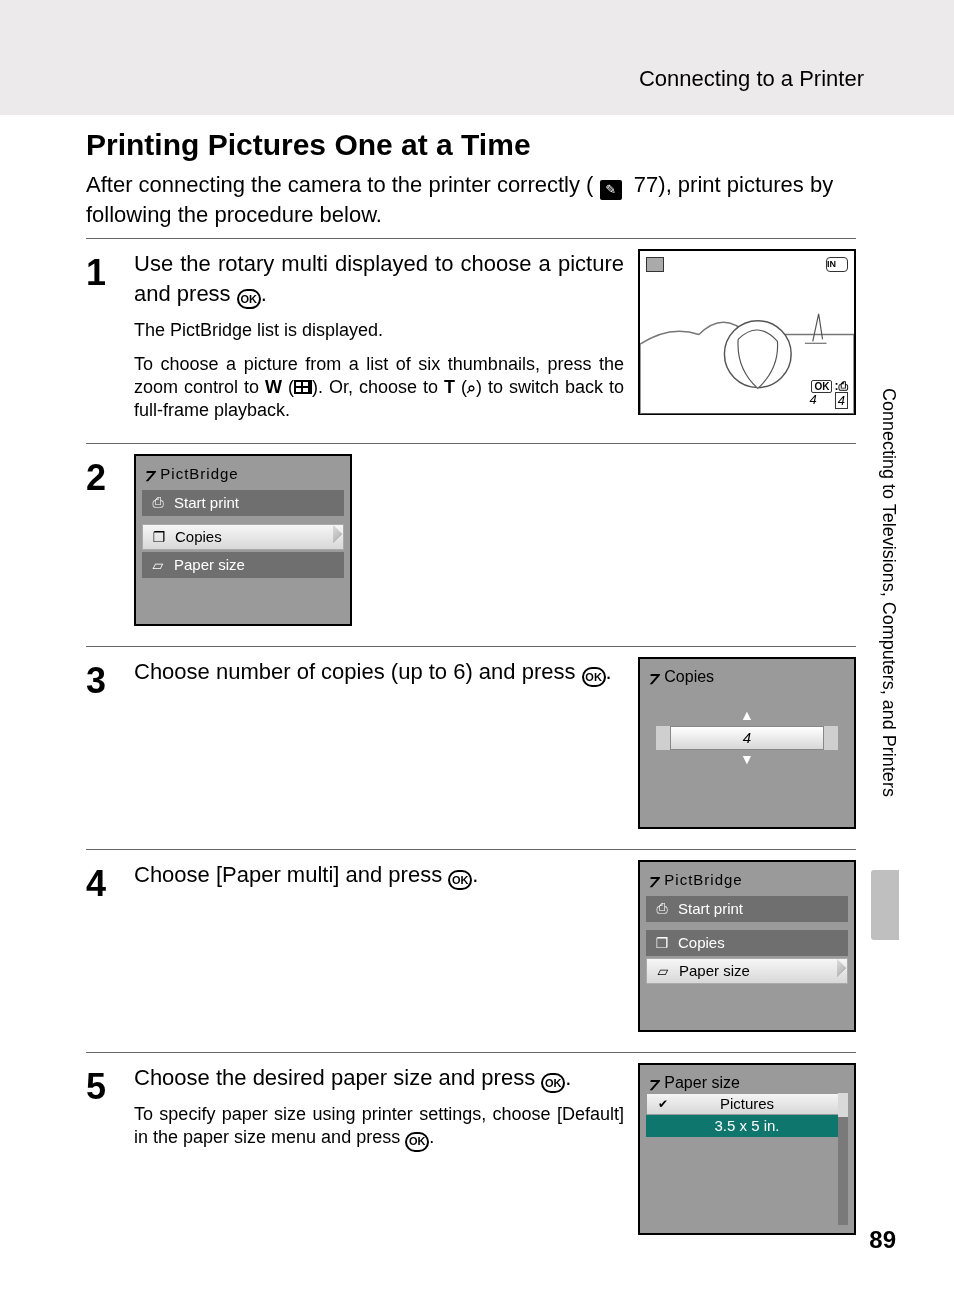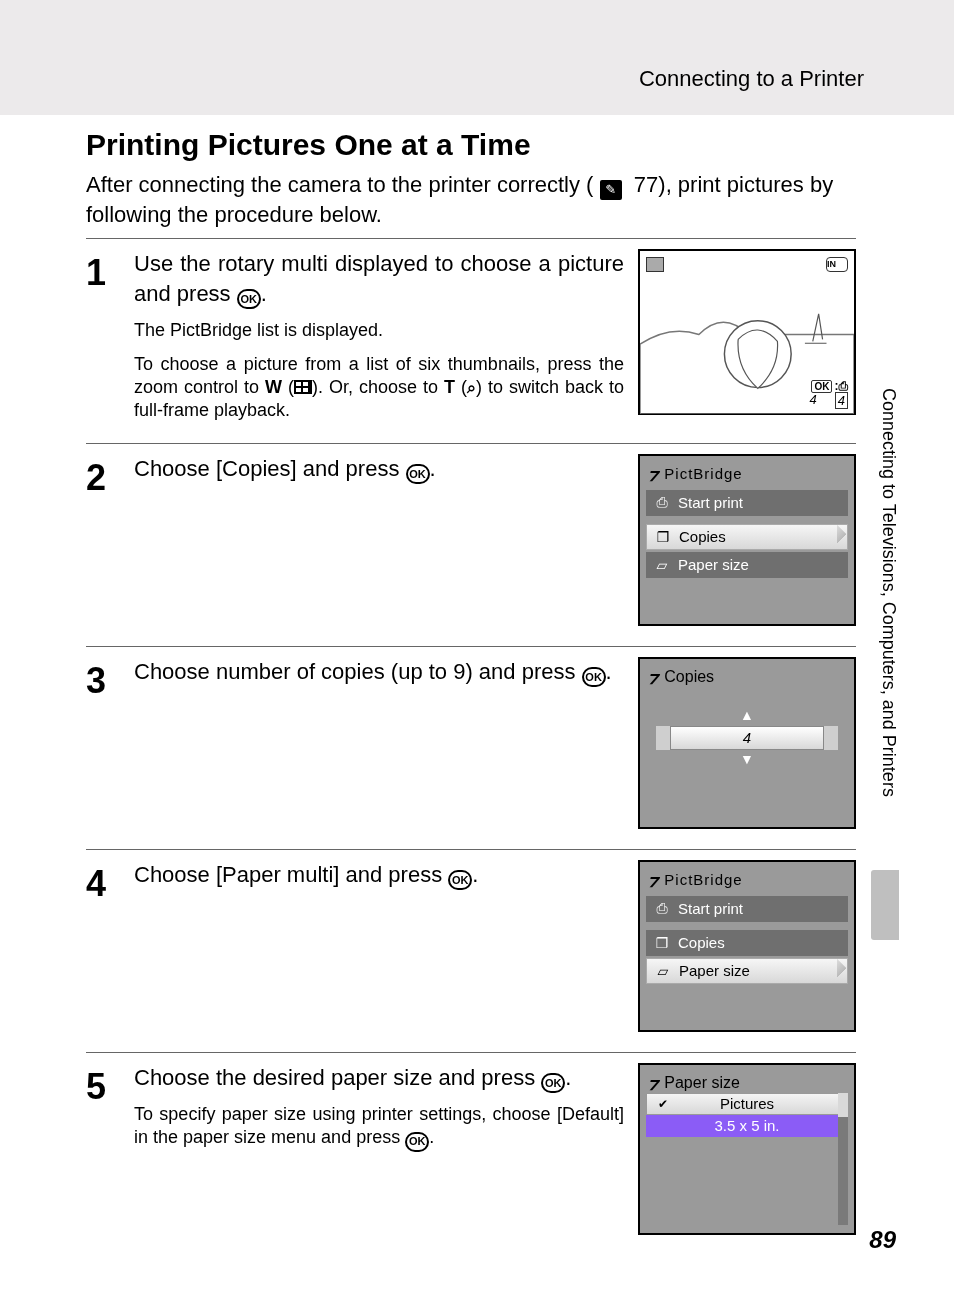"Choose [Copies] and press OK" div.step-text { html: <div> <p> <span>Choose [Copies] and press </span><span>OK</span><span>.</span> </p> </div> -> none }
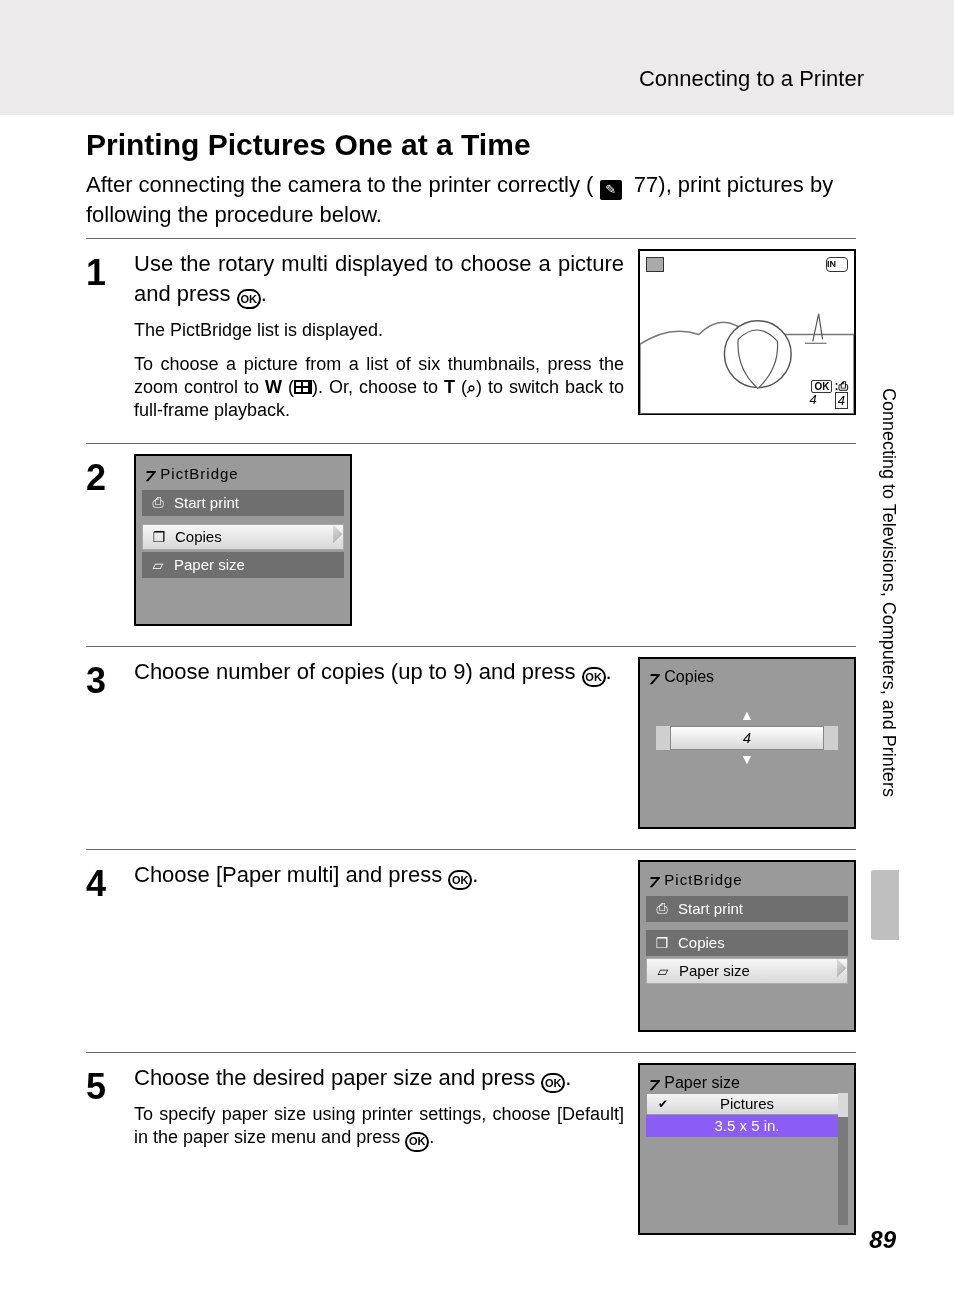"Choose number of copies (up" span { text: 9 -> 6 }
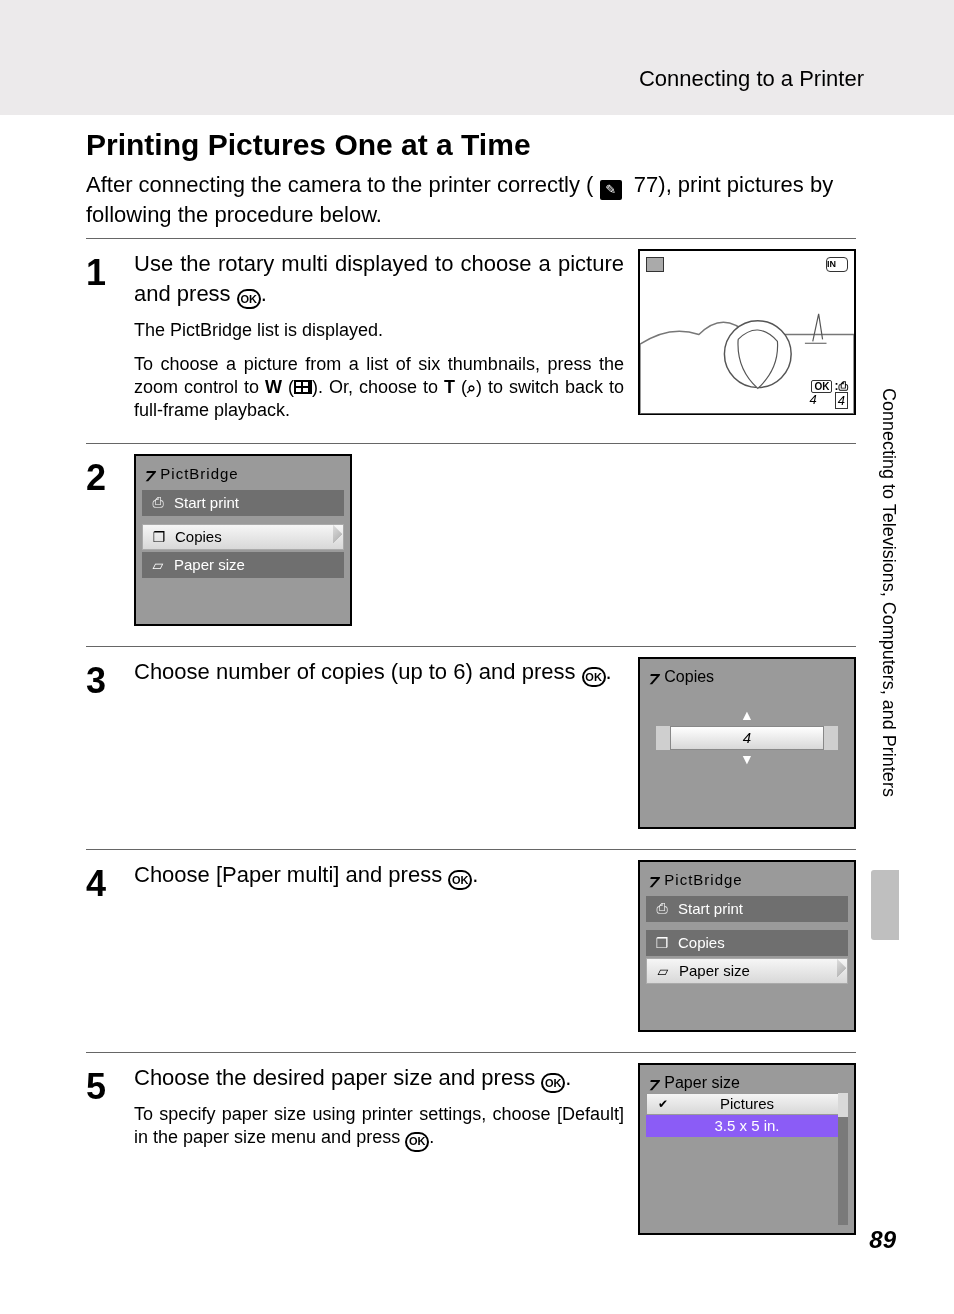"3.5 x 5 in." .ps .row.dark { background: #8b5cf6 -> #0f766e }
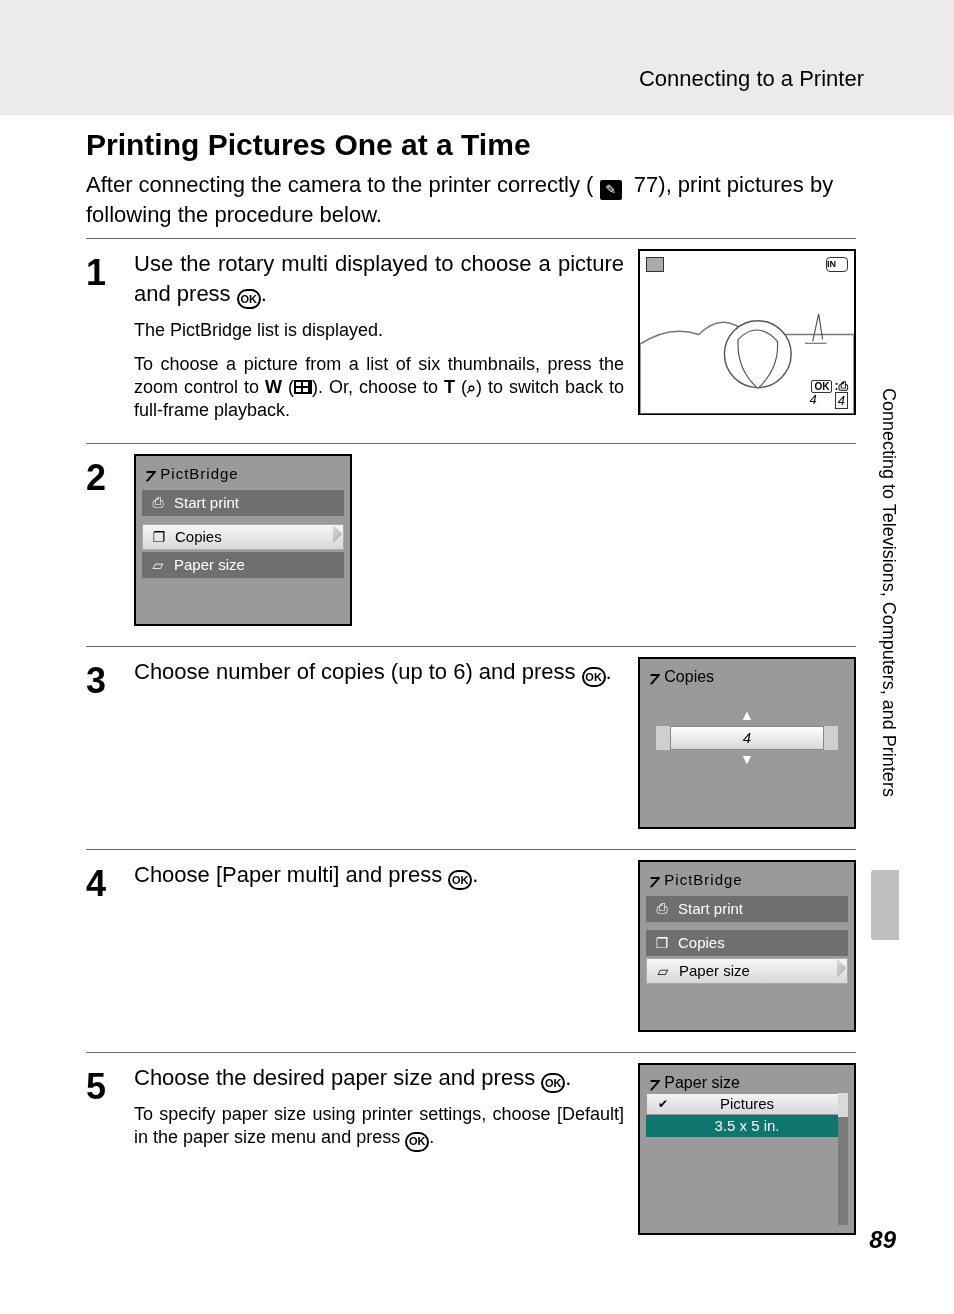"89" .page-num { font-style: italic -> none }
